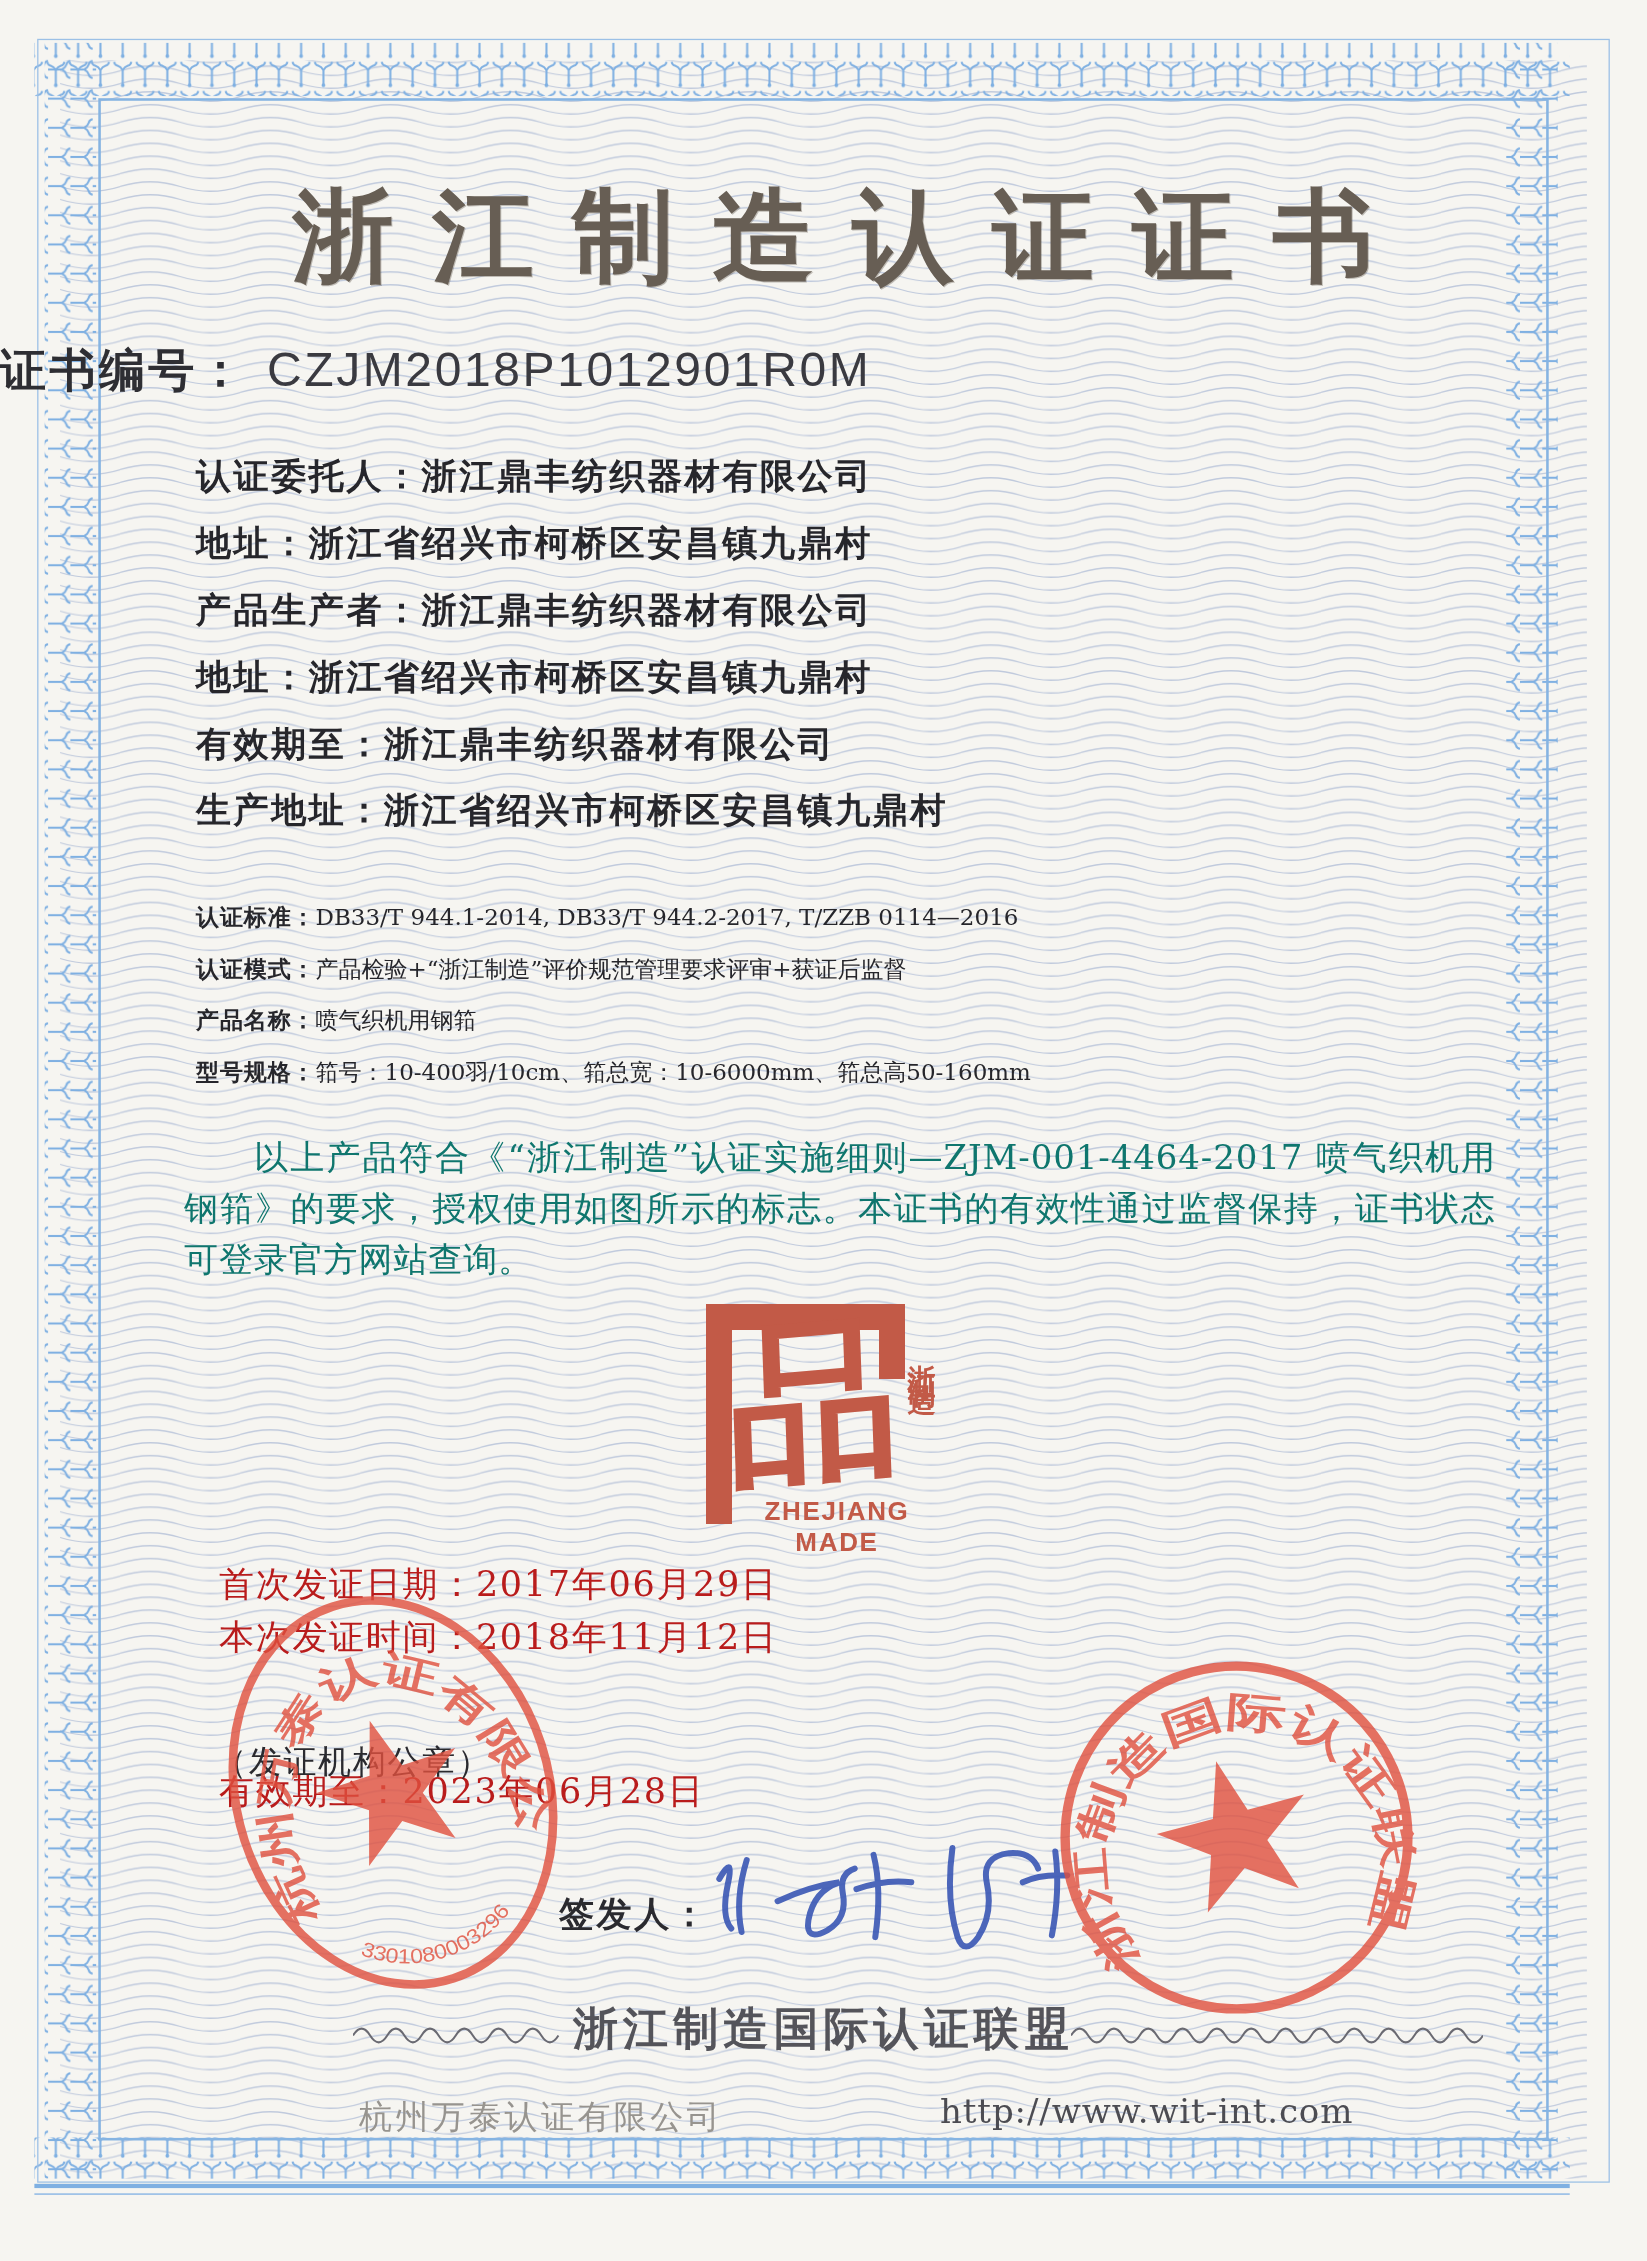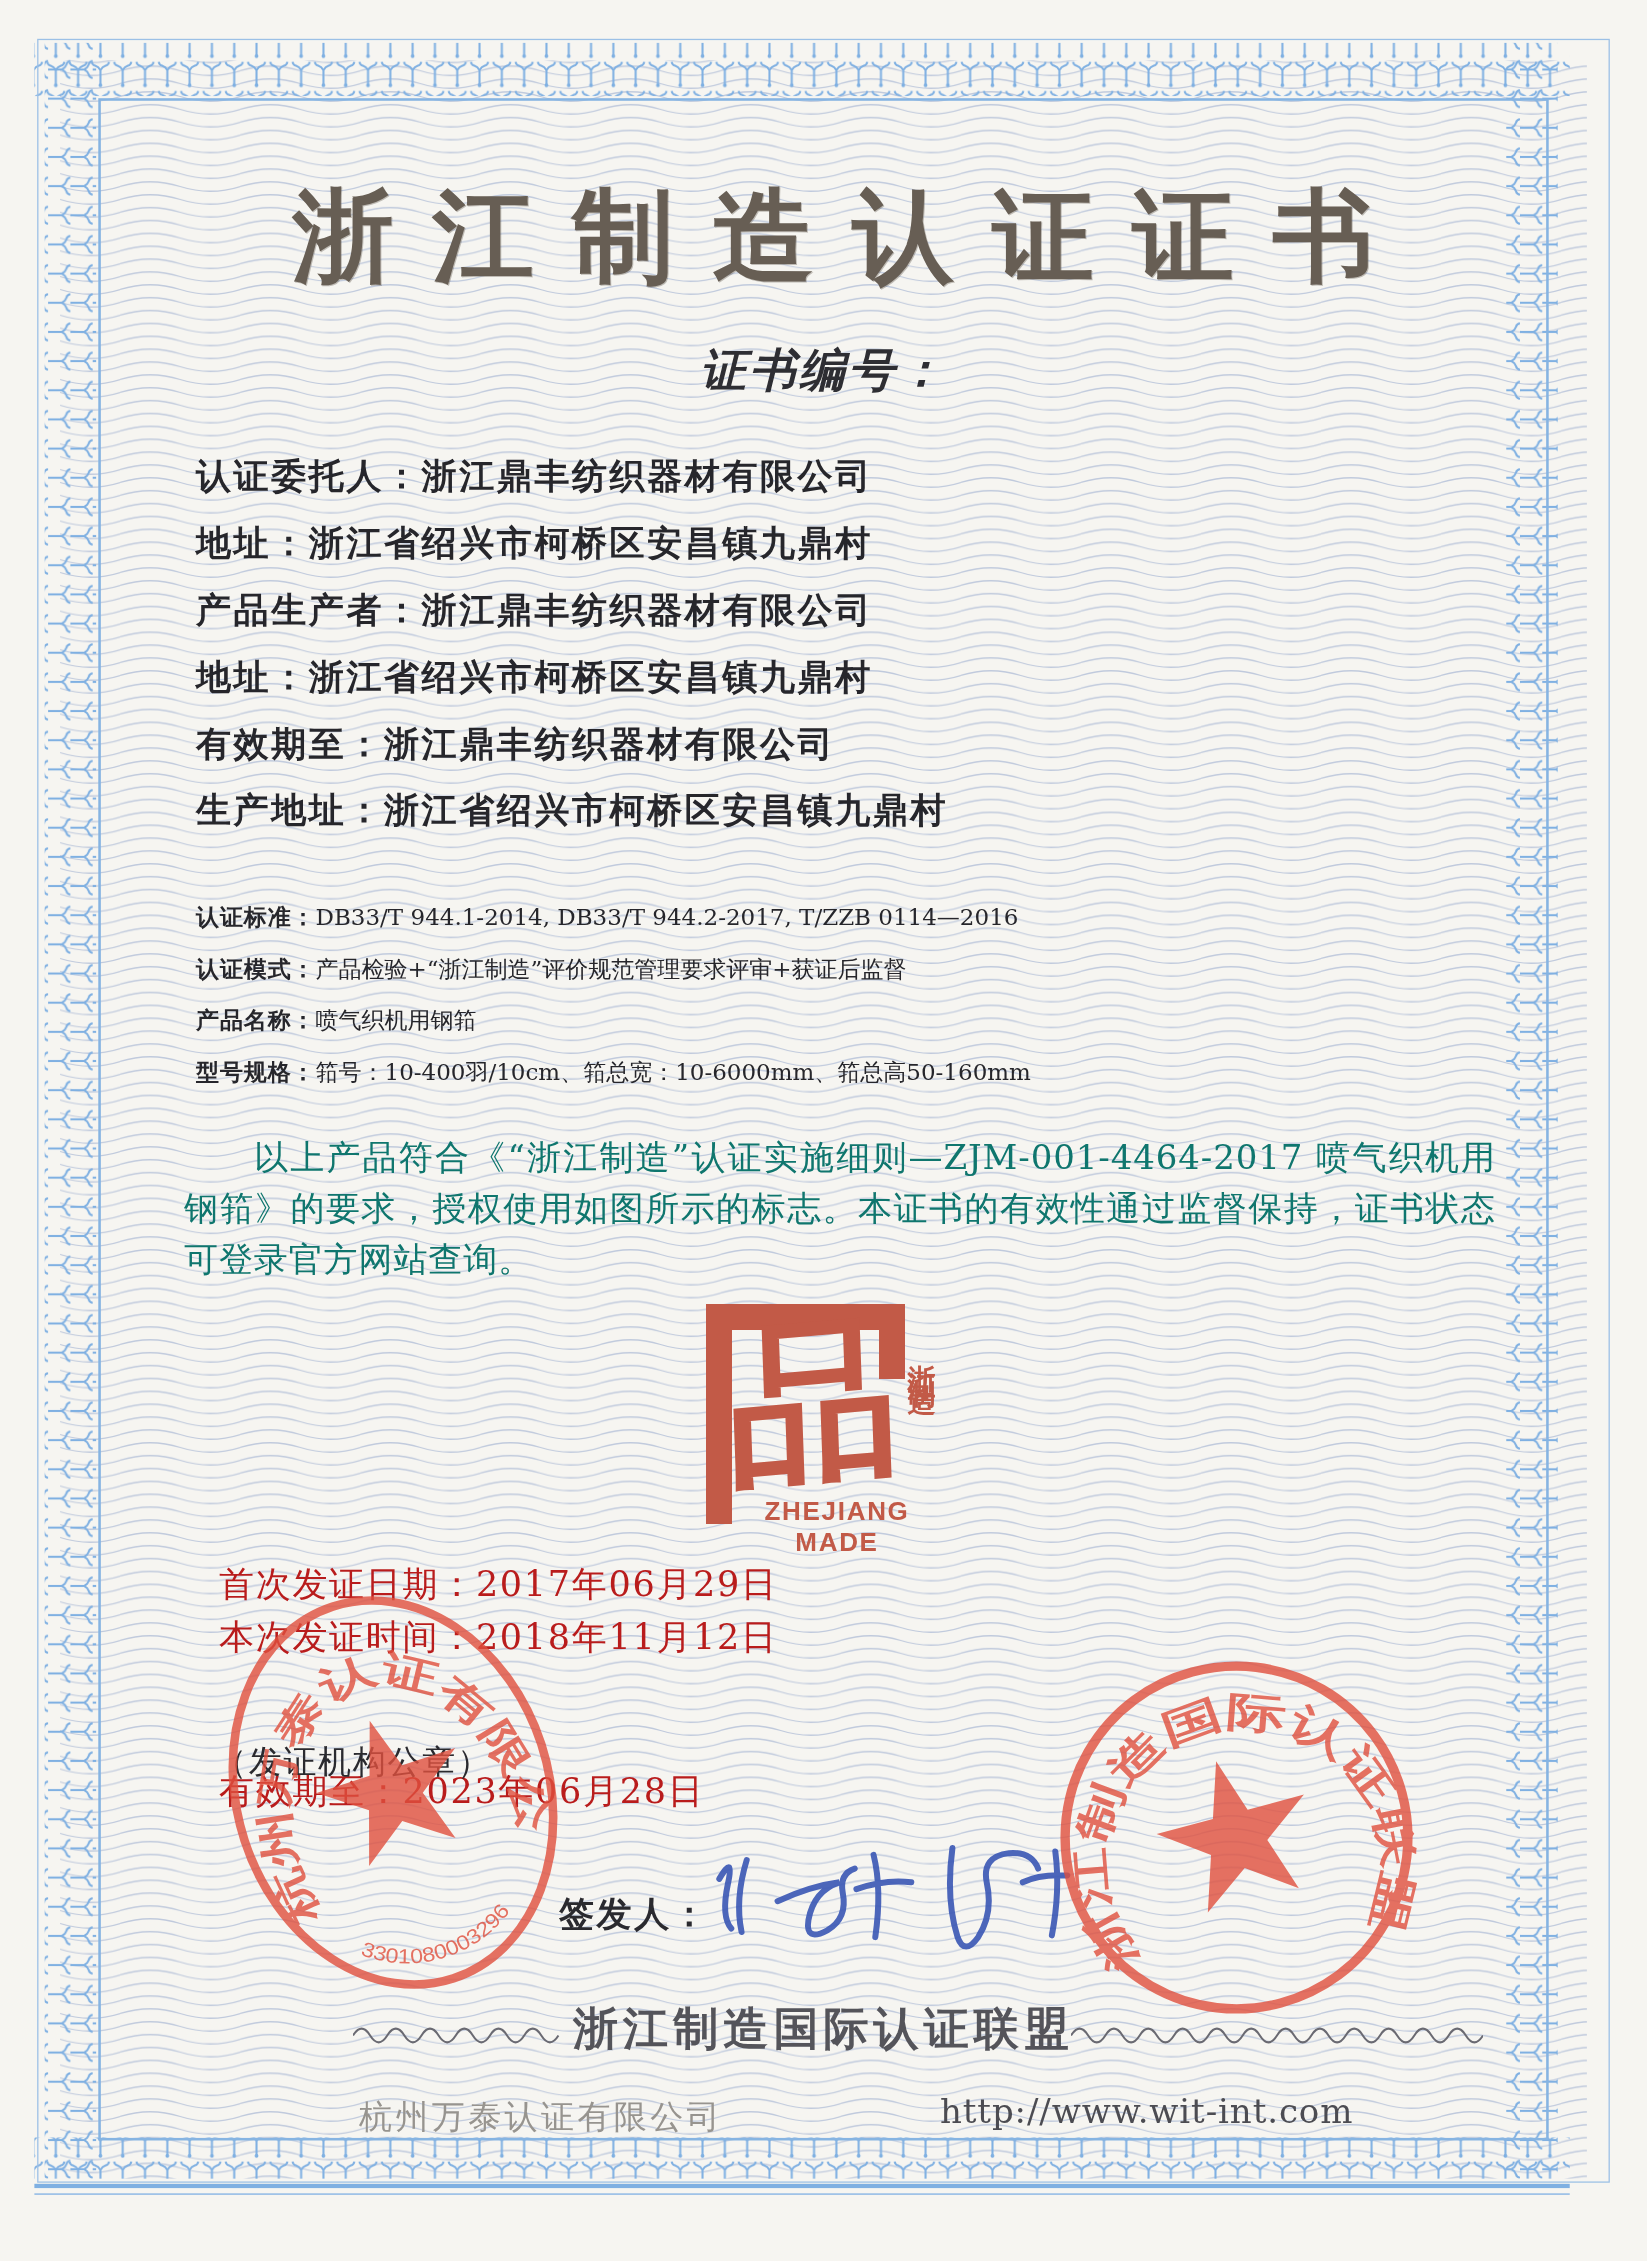"证书编号：" .certline { font-style: italic -> none; justify-content: center -> flex-start }
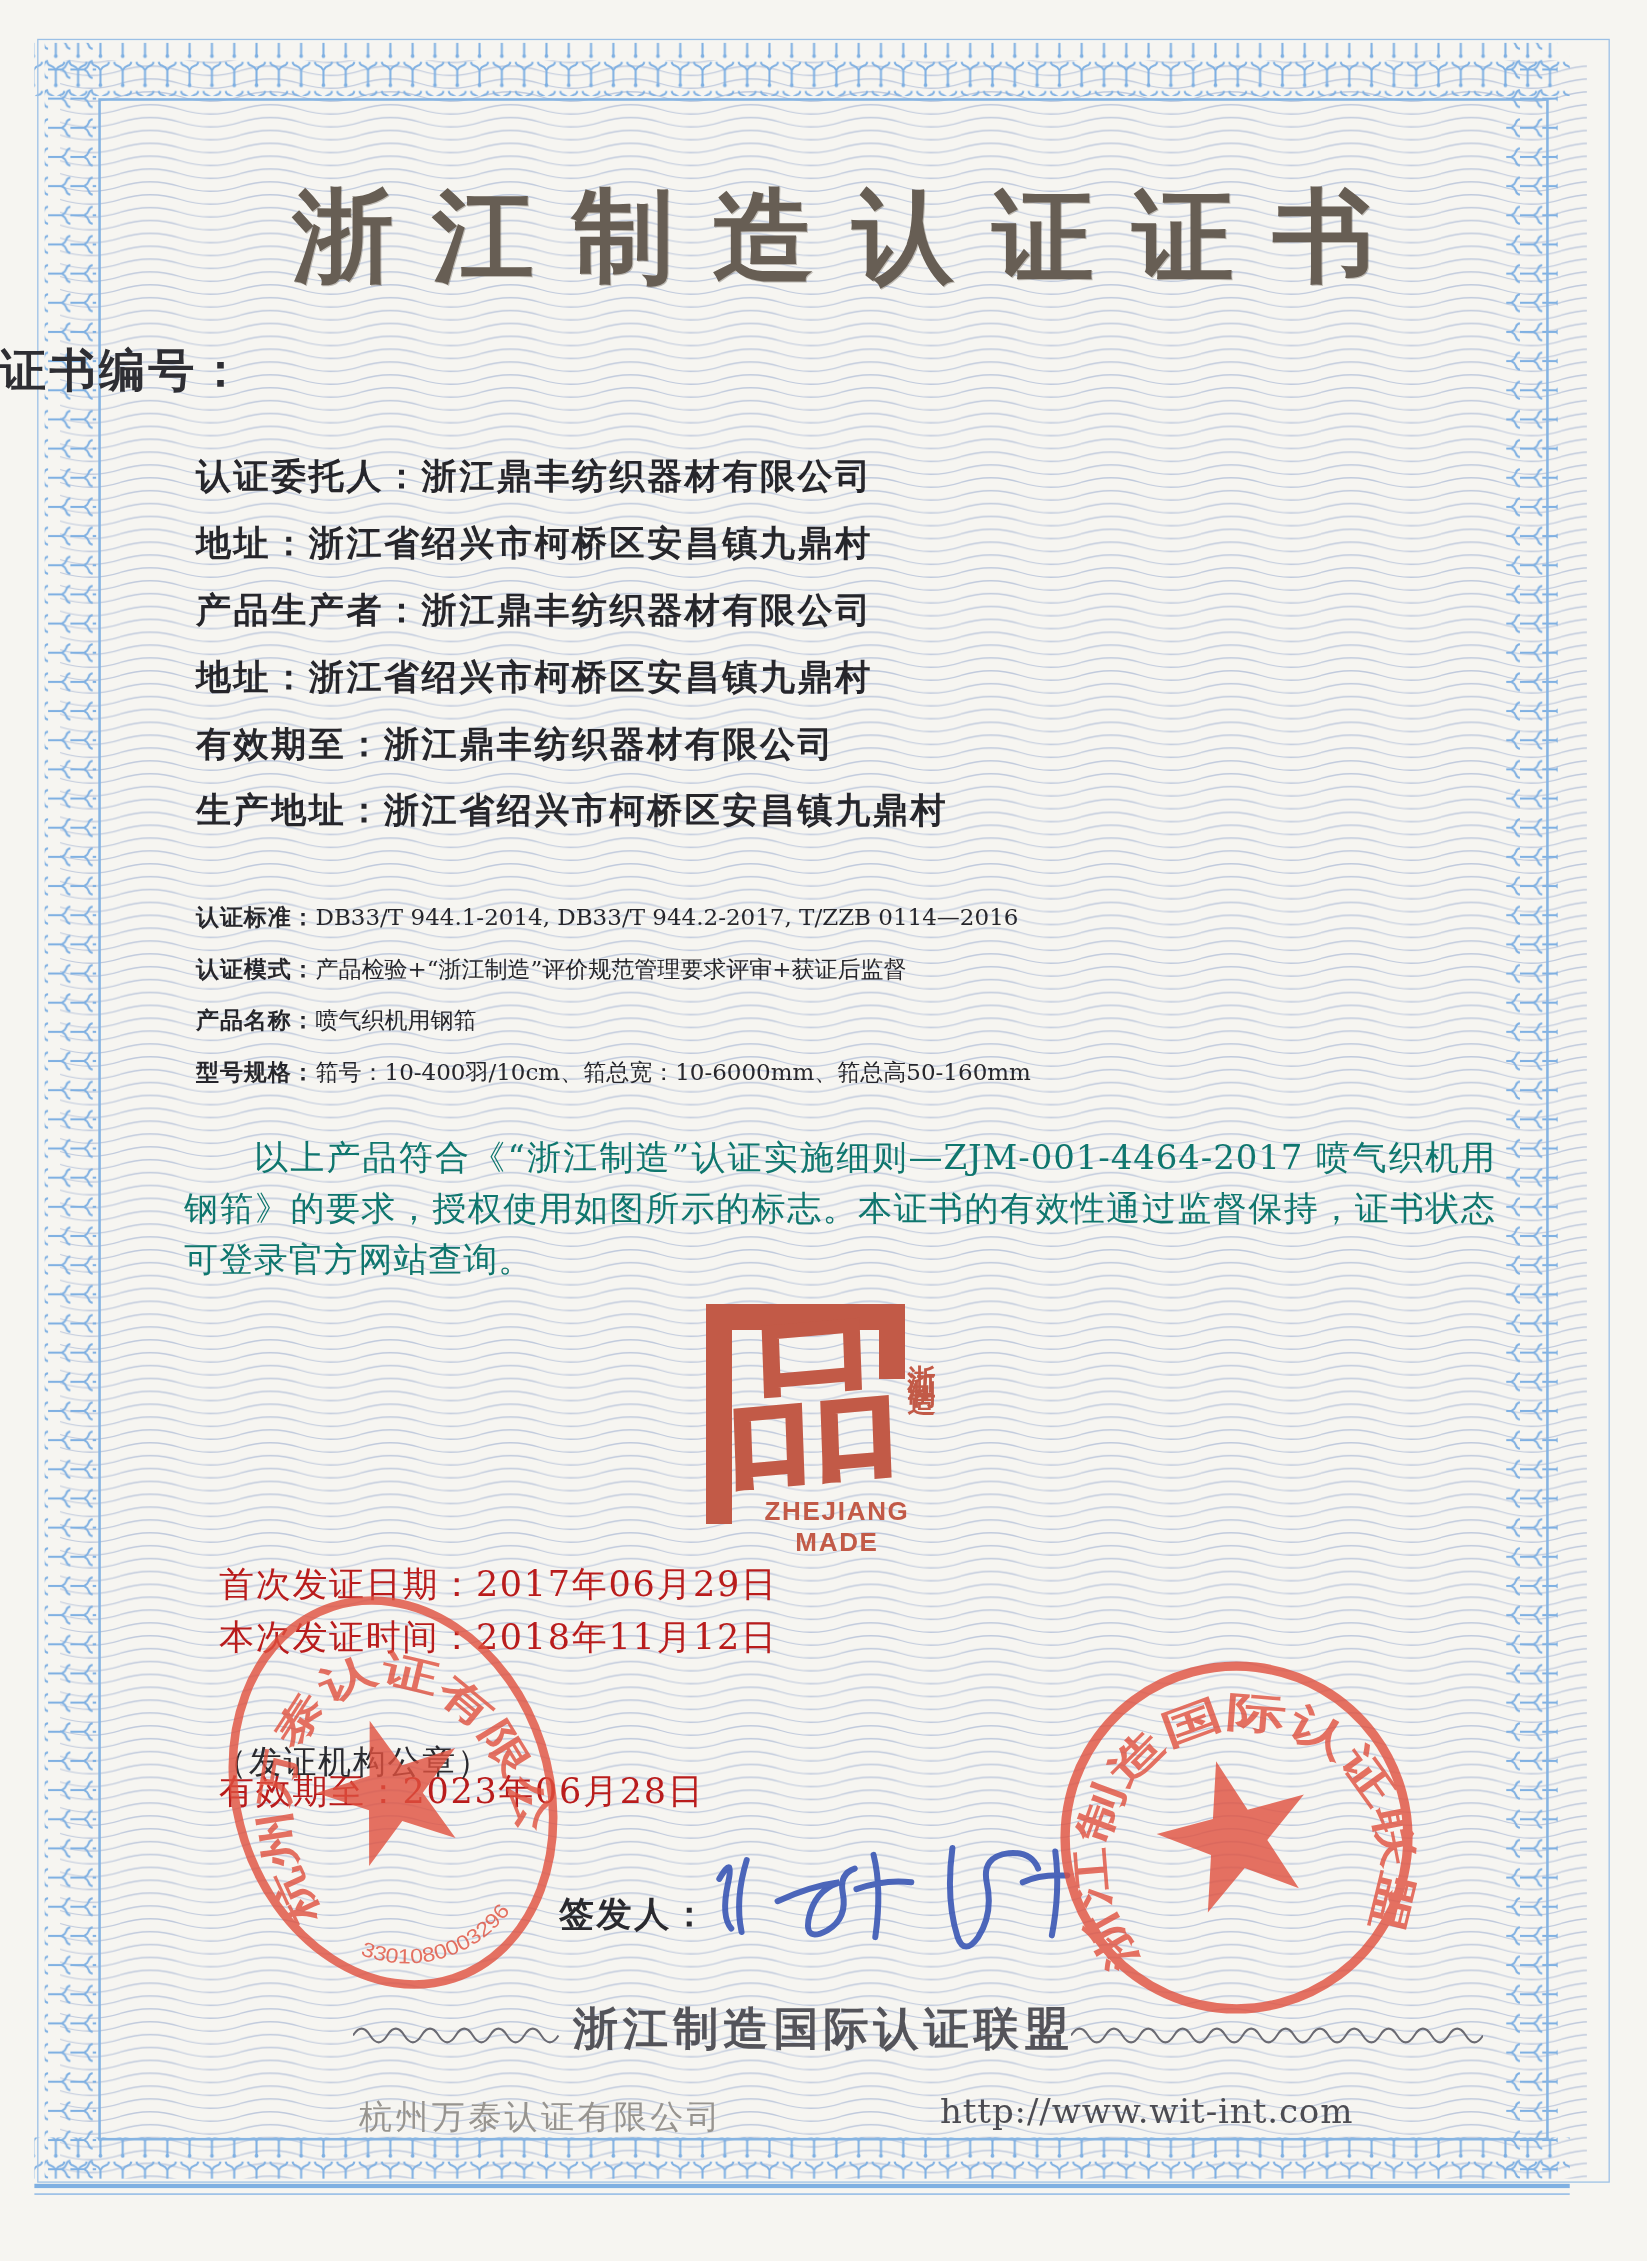"CZJM2018P1012901R0M" span.val { html: none -> <span>CZJM2018P1012901R0M</span> }
